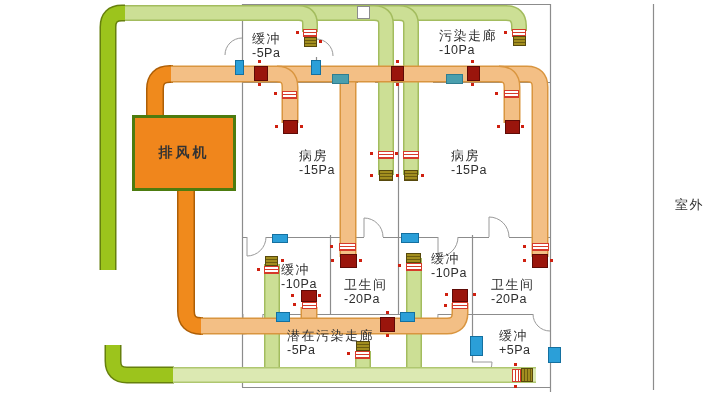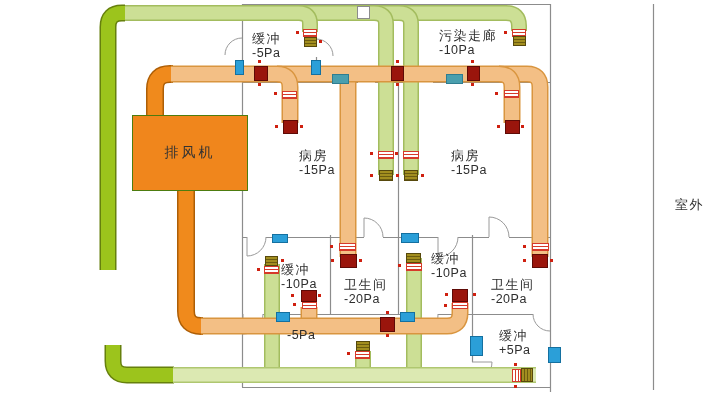"排风机" #exhaust-fan { border: 1px solid #4d7c0f -> 3px solid #4d7c0f; font-weight: none -> bold; width: 116px -> 104px }
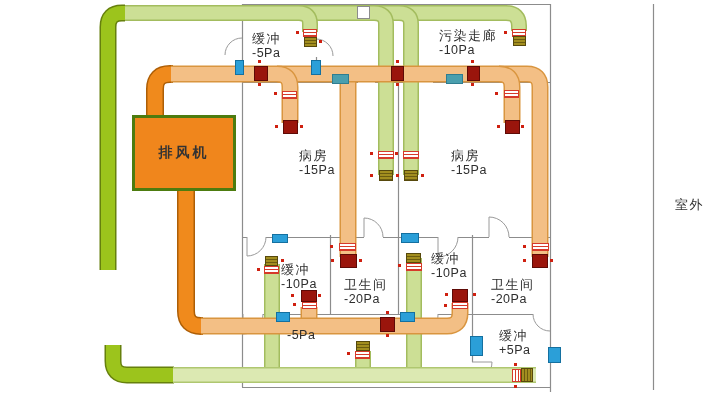"潜在污染走廊" span { html: none -> <span>潜在污染走廊</span> }
